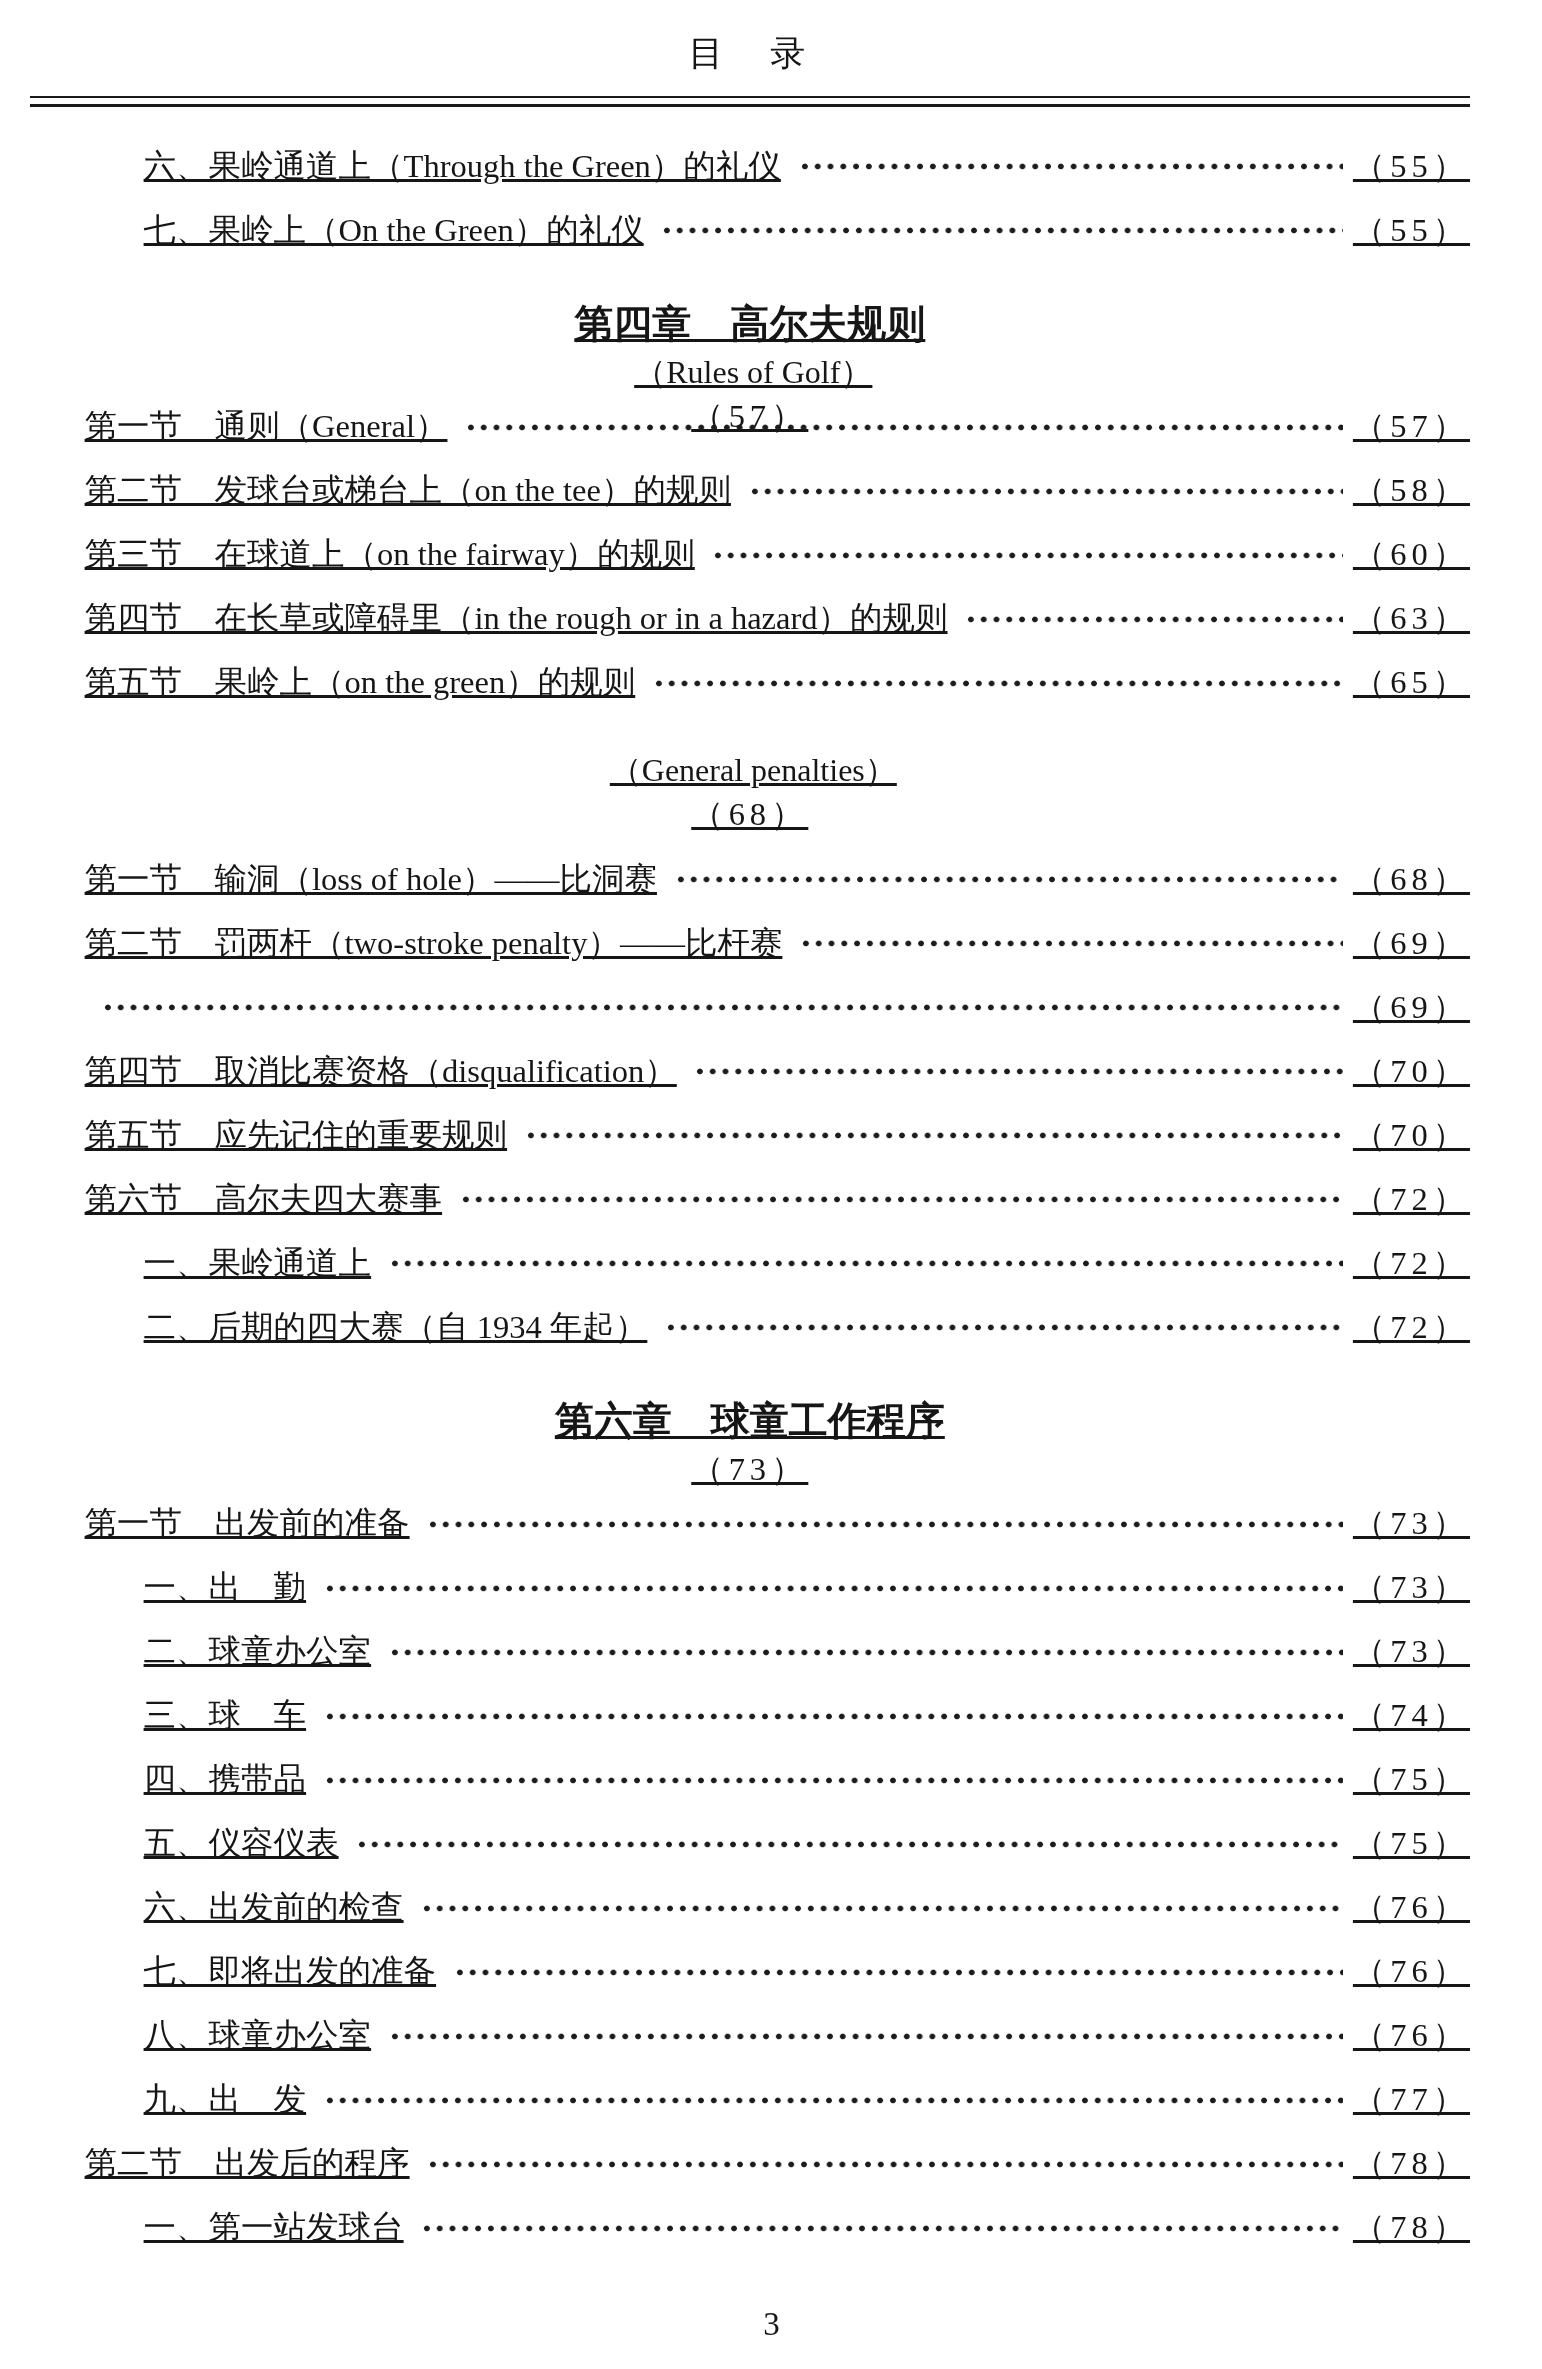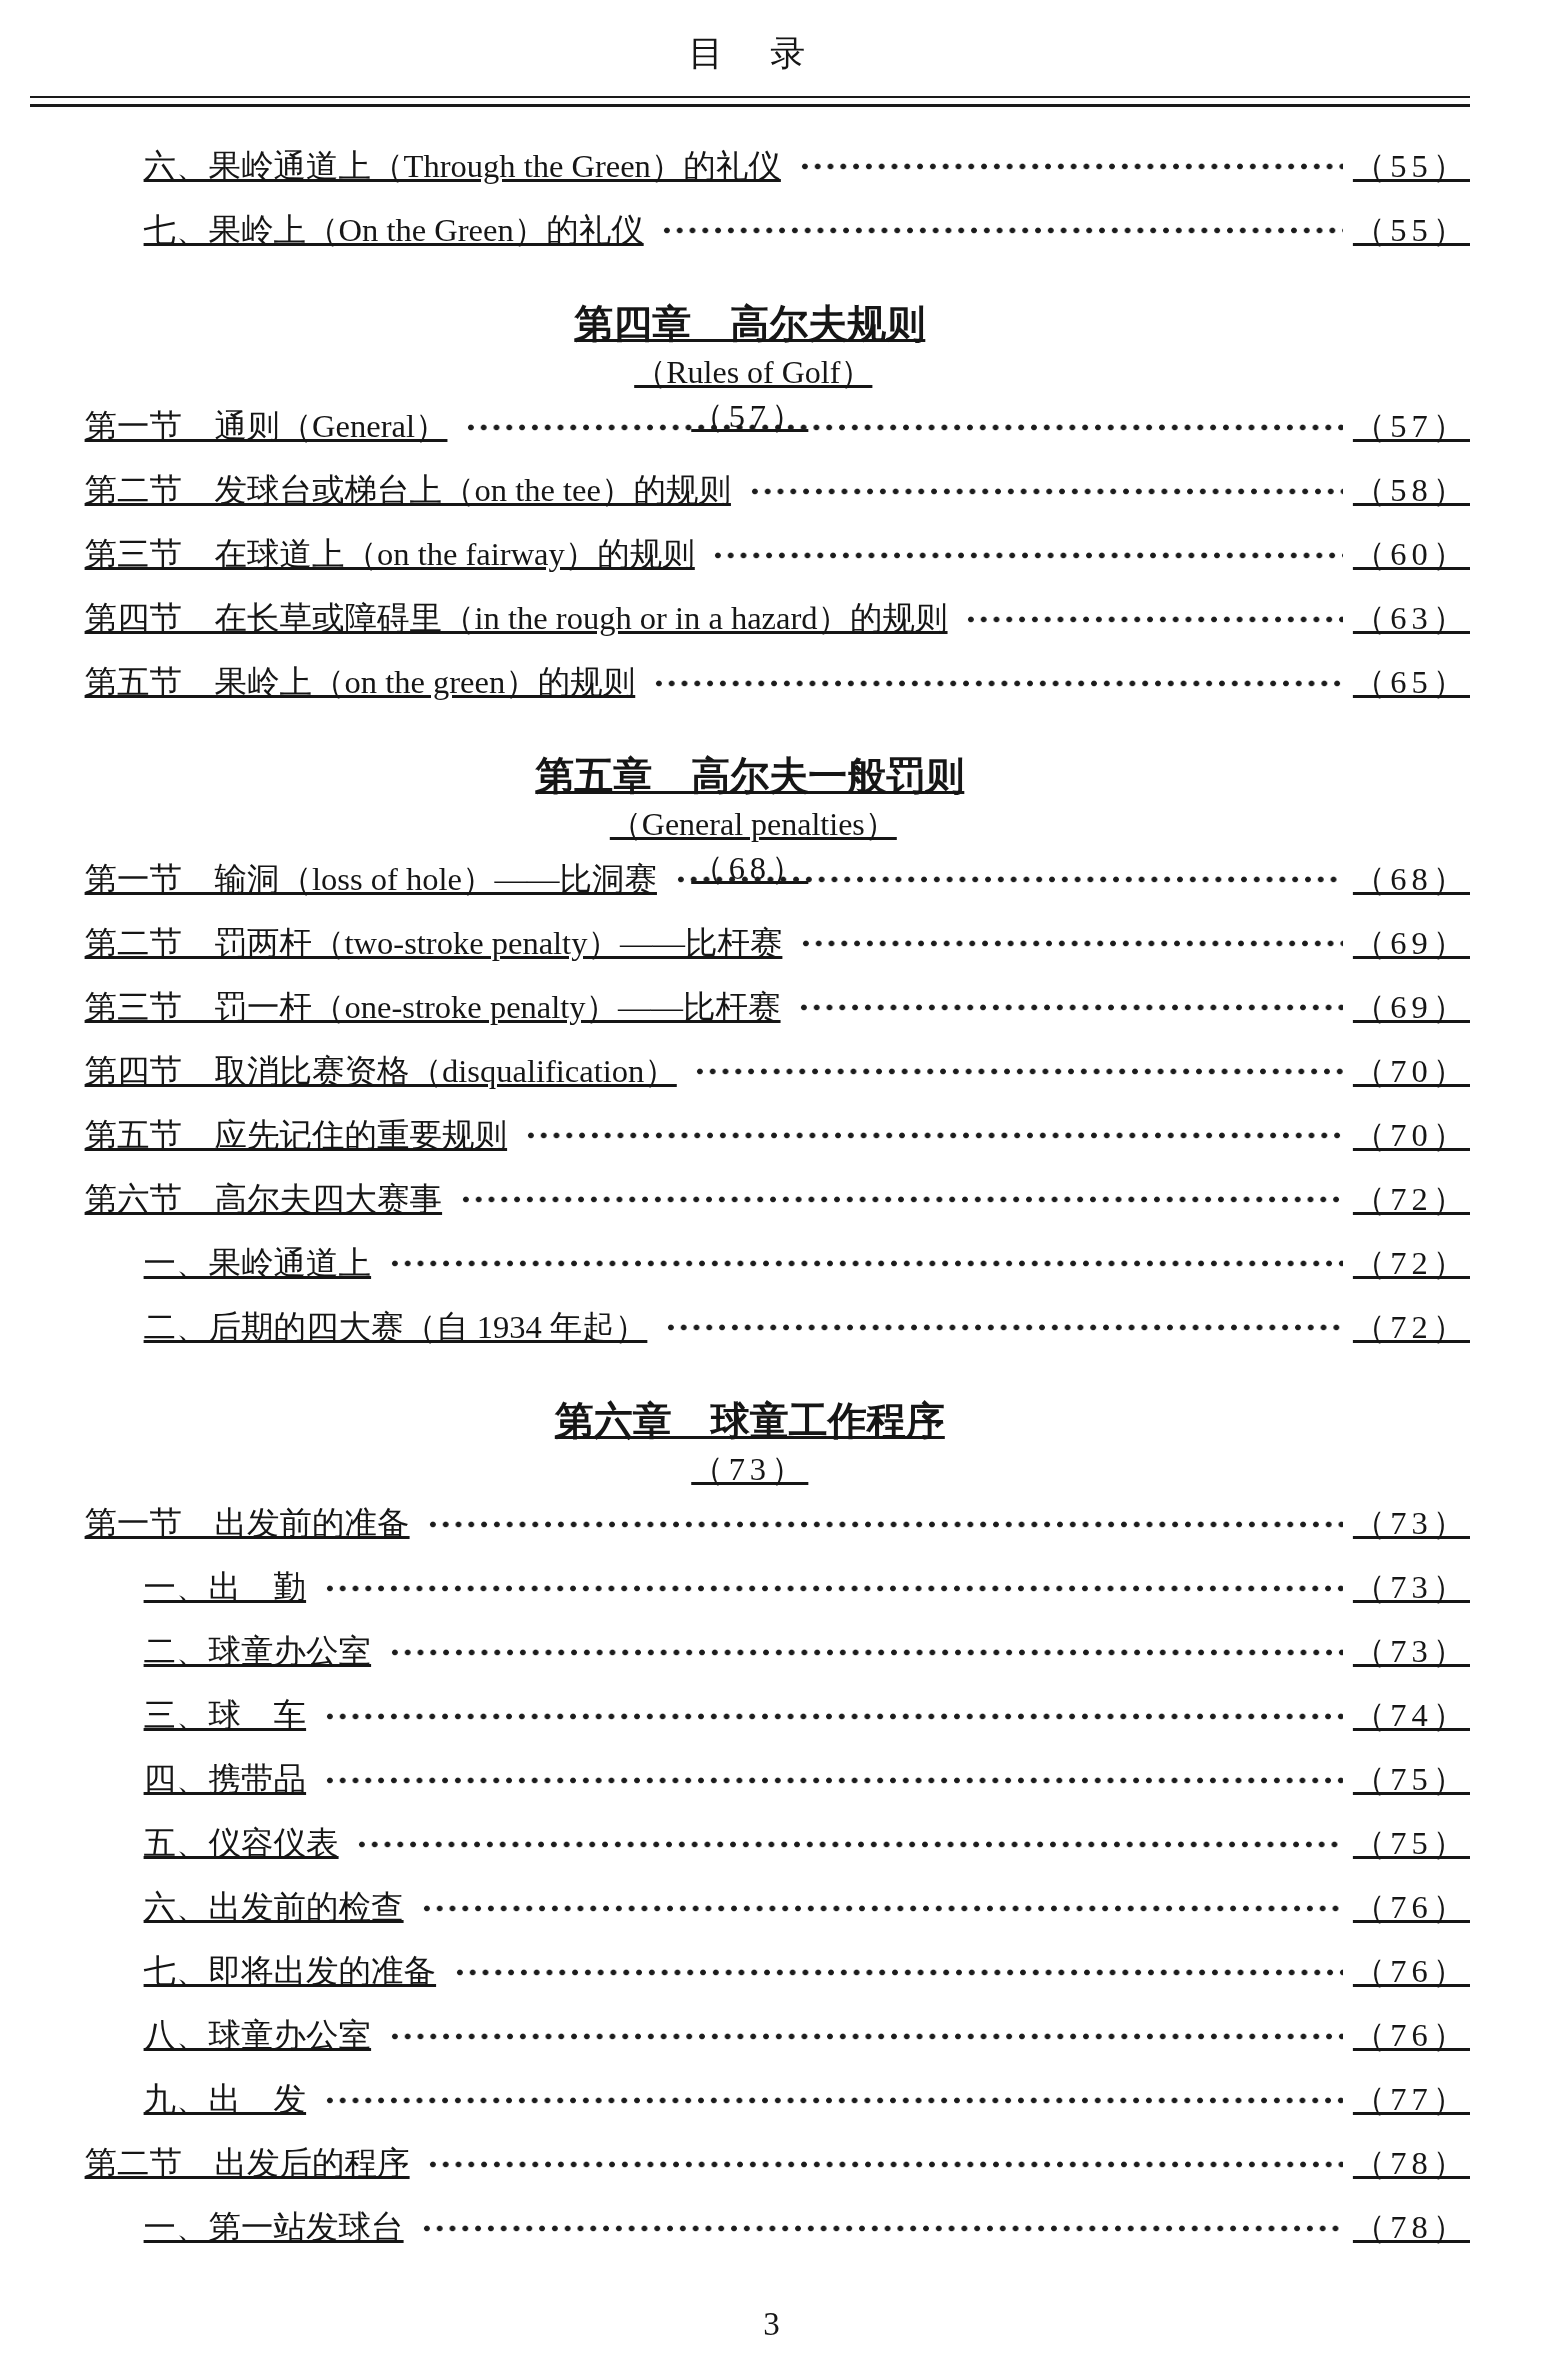"第五章 高尔夫一般罚则" span.label { html: <span>第五章 高尔夫一般罚则</span> -> none }
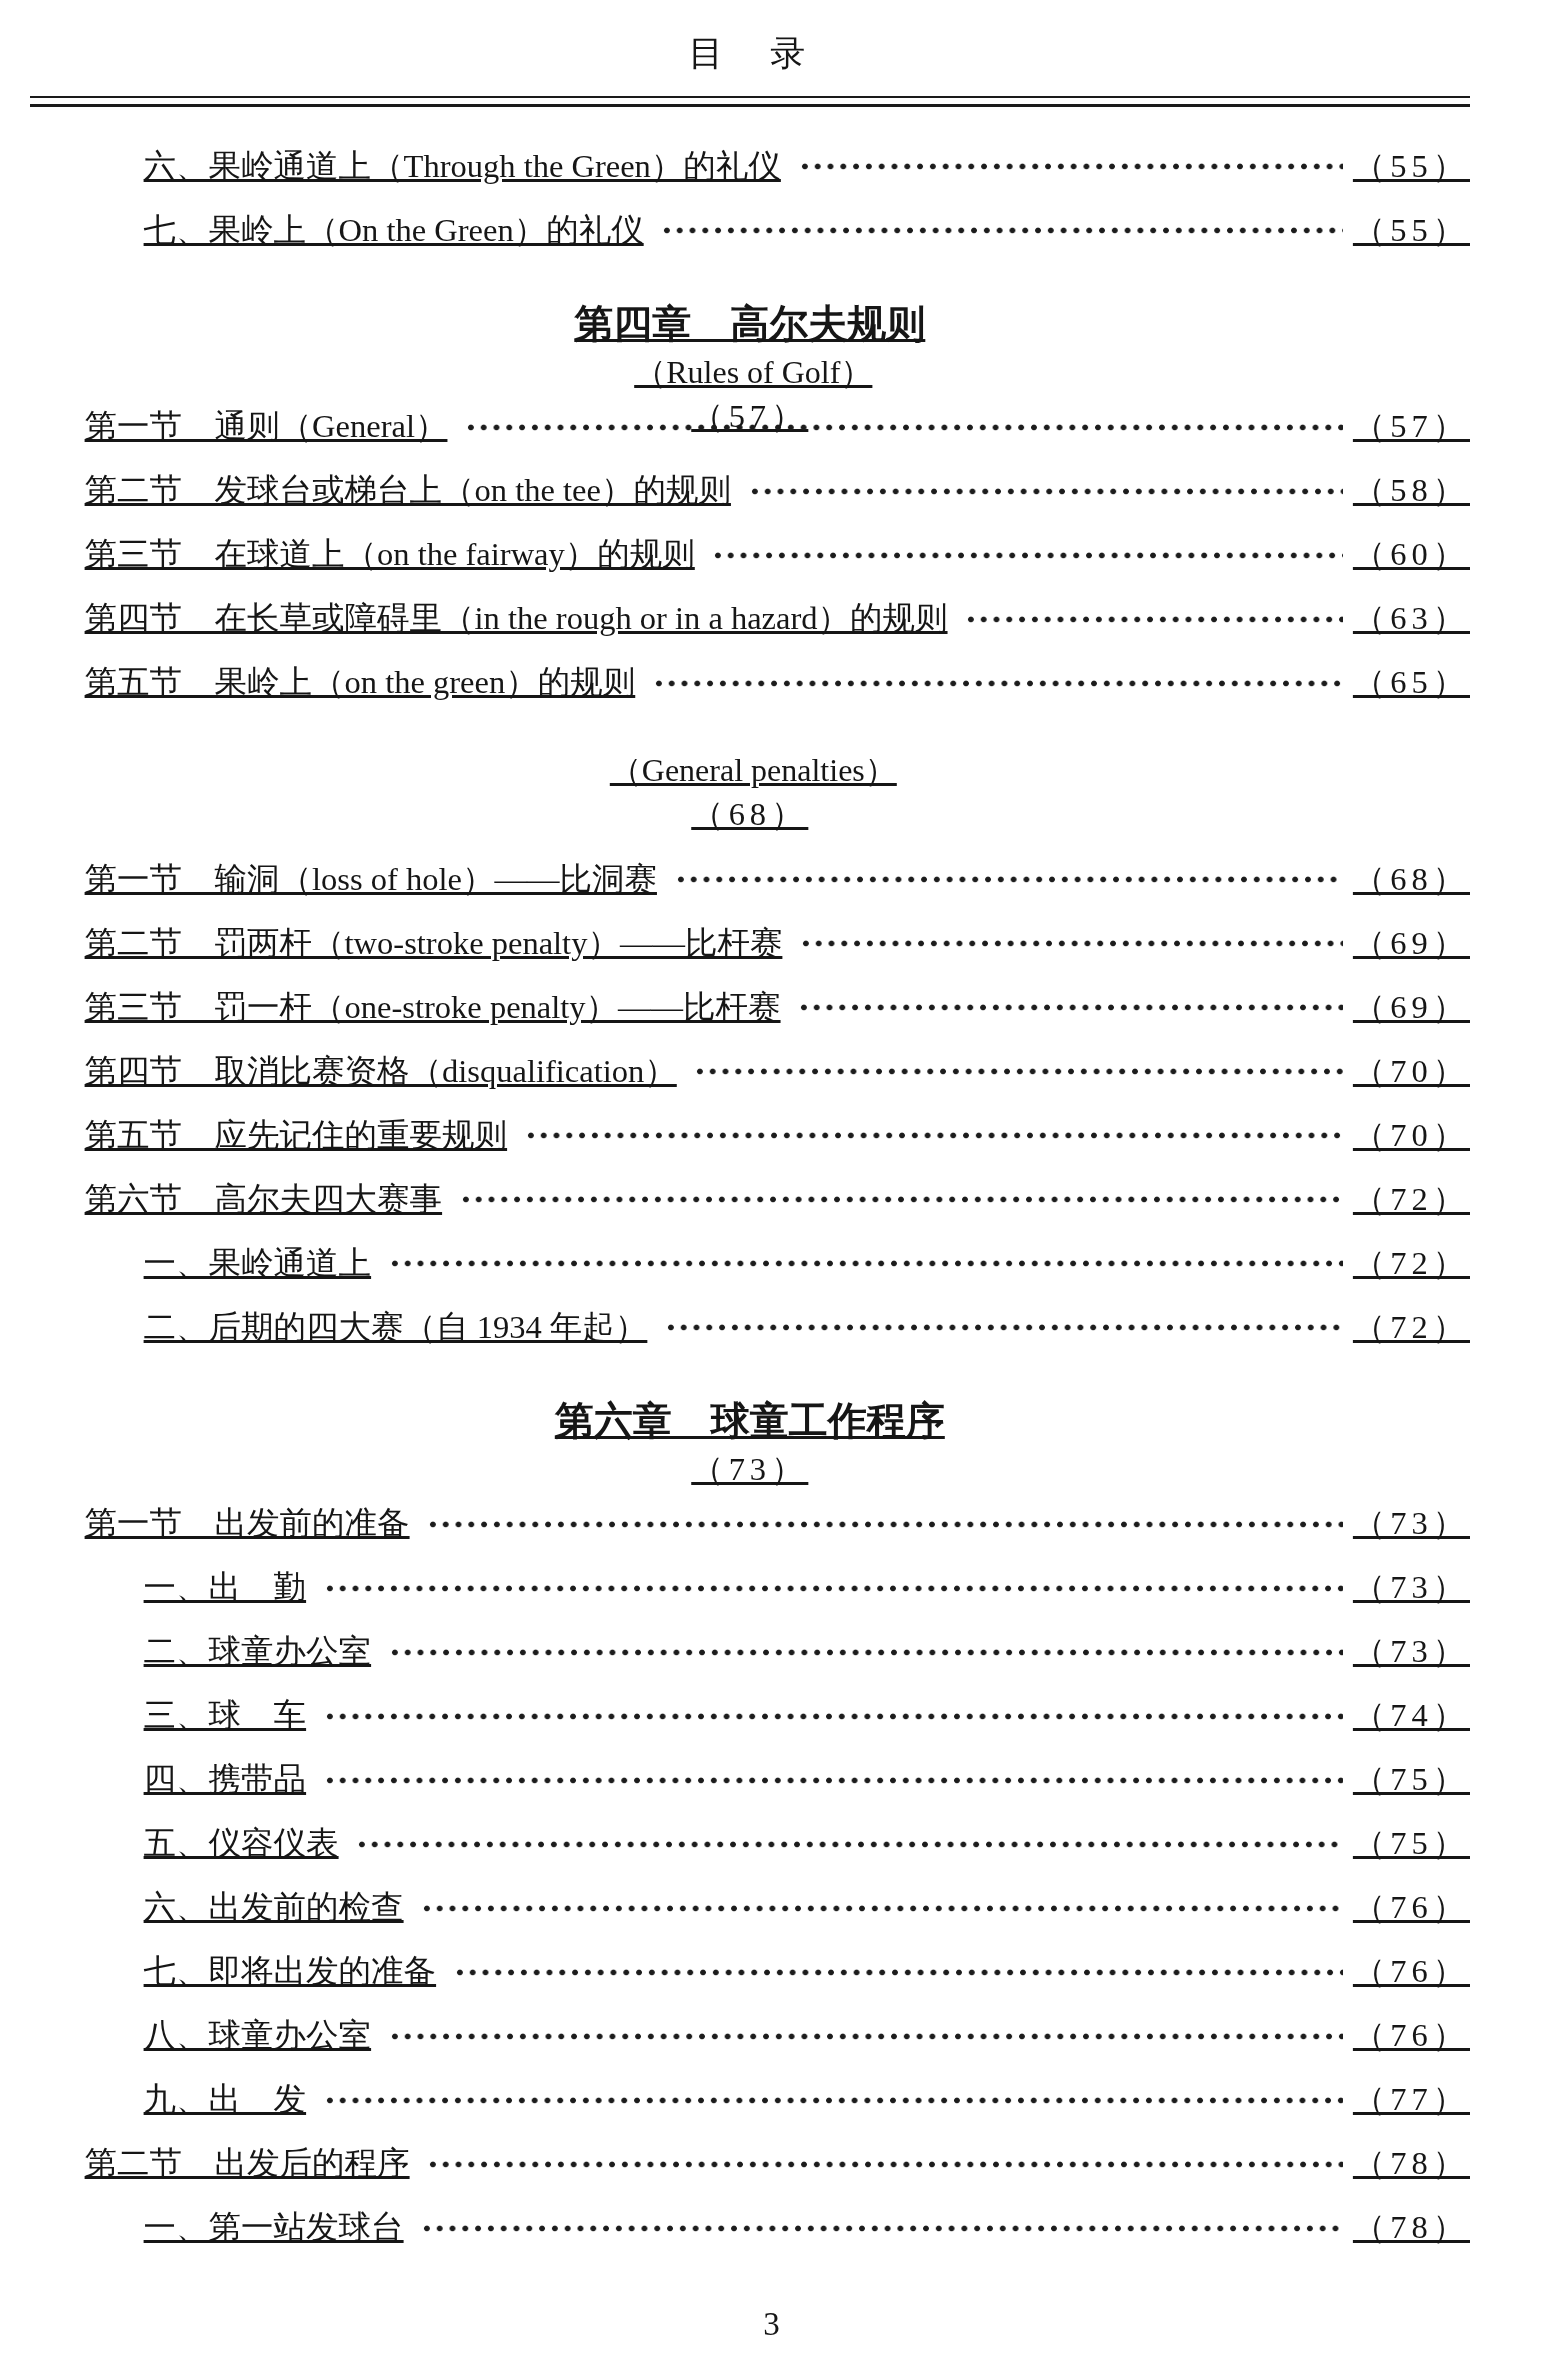"第三节 罚一杆（one-stroke penalty）——比杆赛" span.label { html: <span>第三节 罚一杆（one-stroke penalty）——比杆赛</span> -> none }
